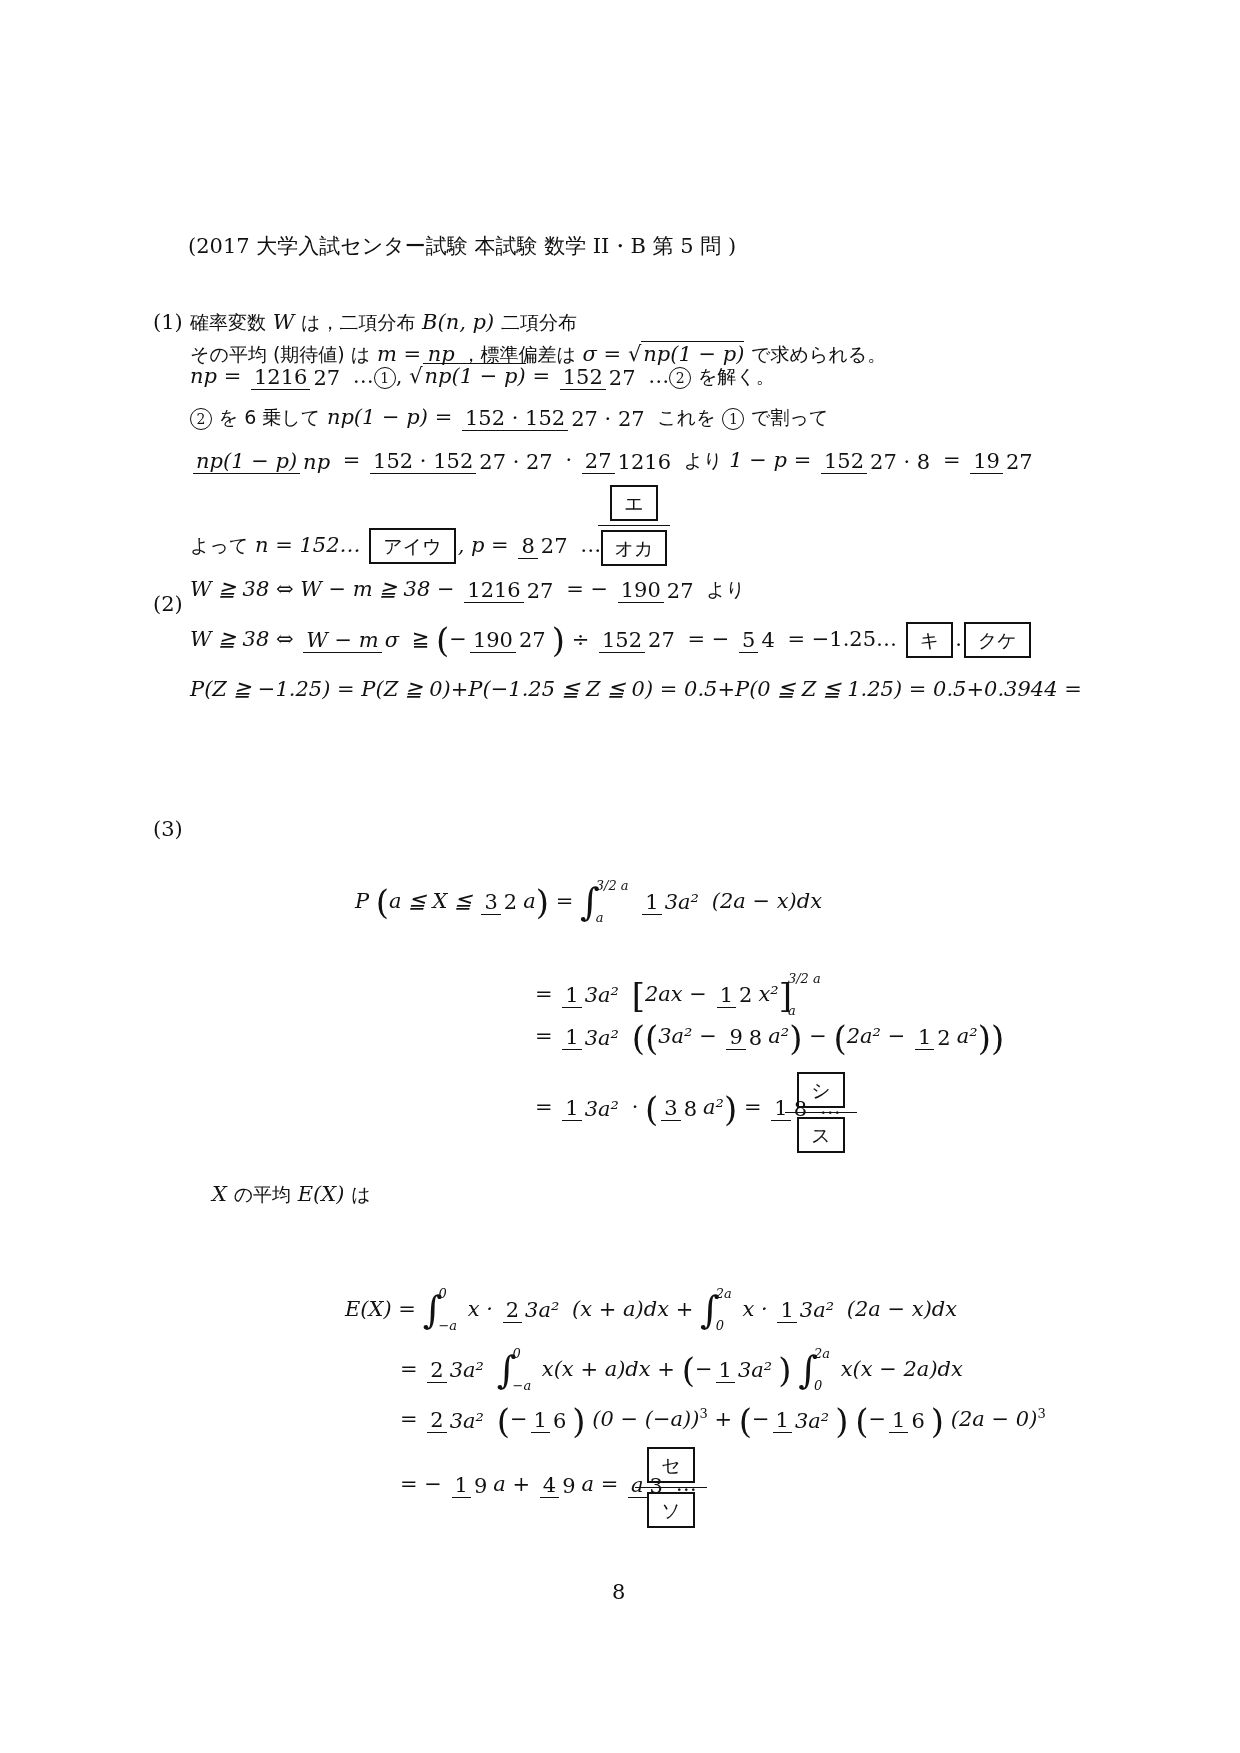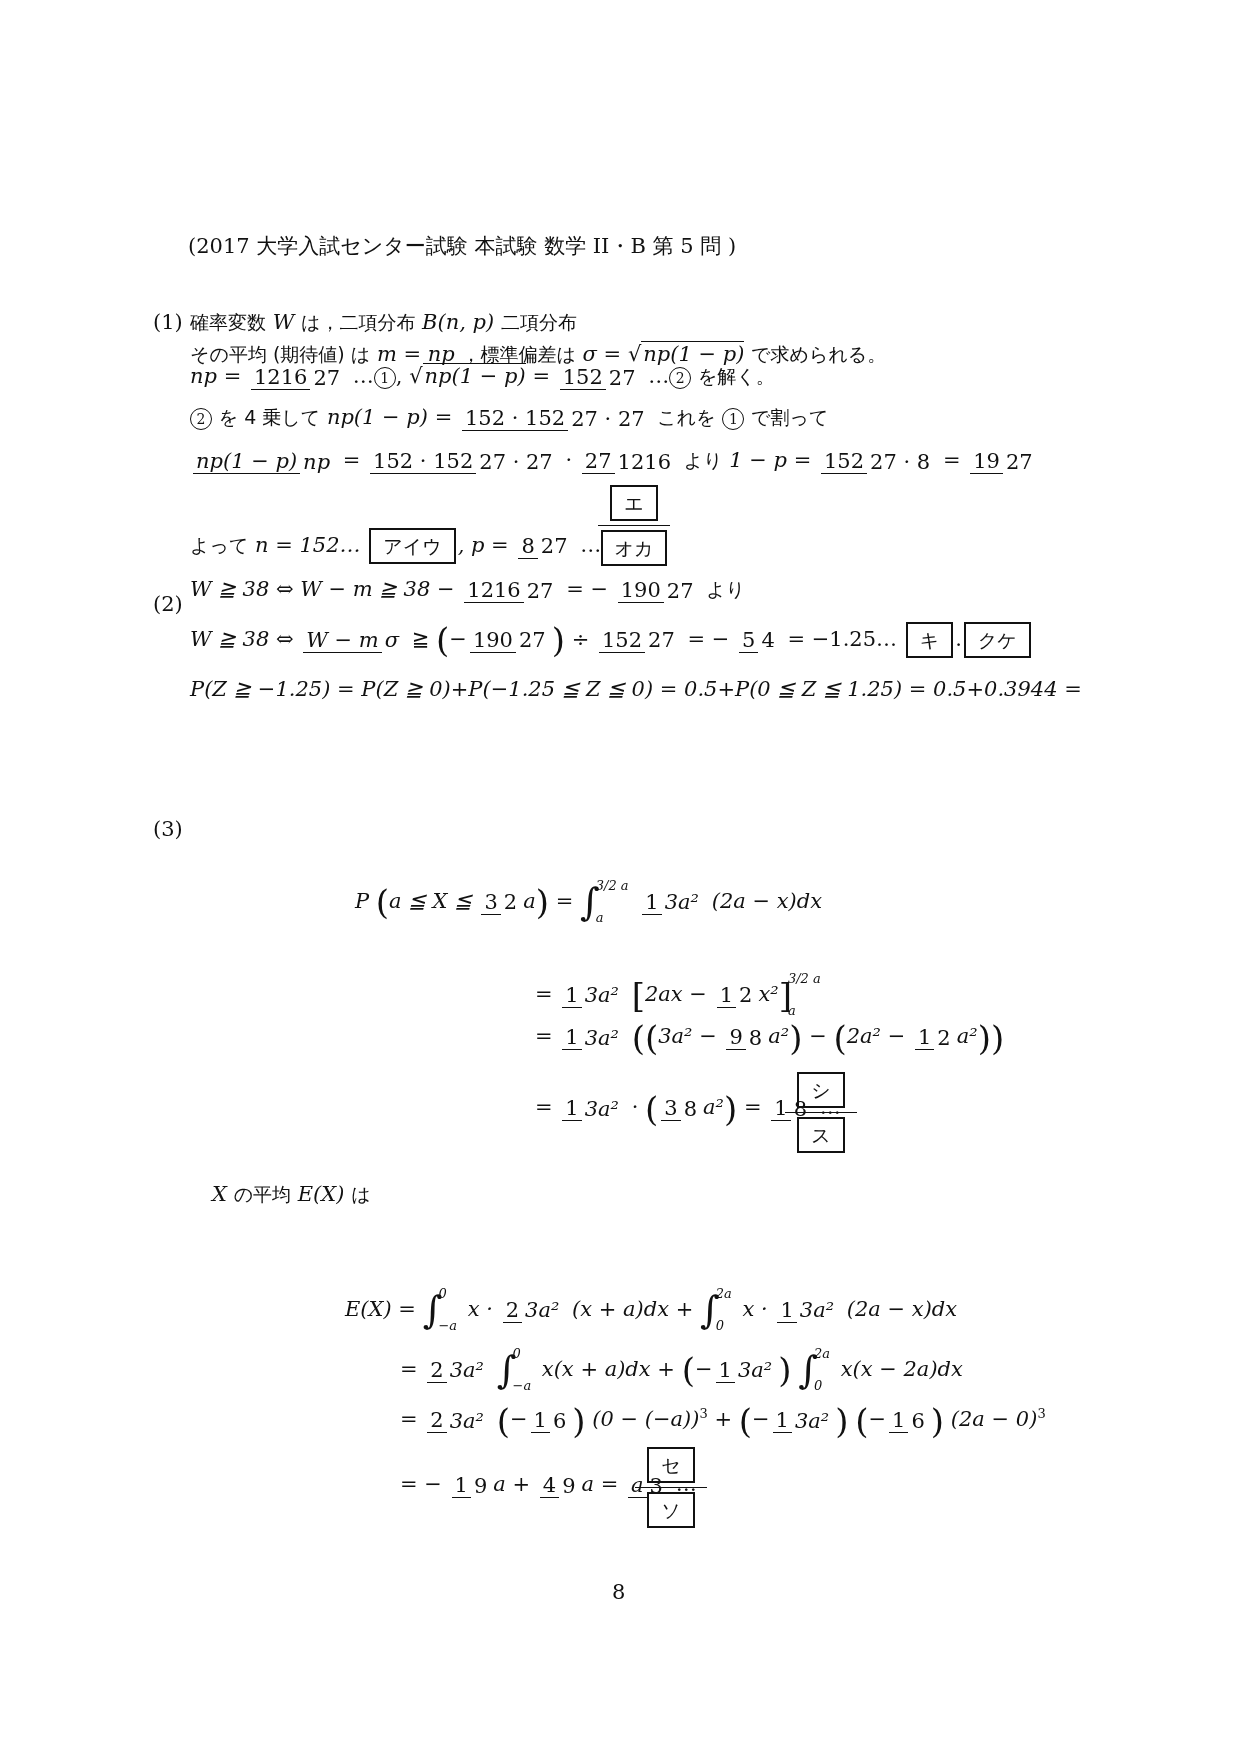"を 4 乗して" span.jp { text: 4 -> 6 }
